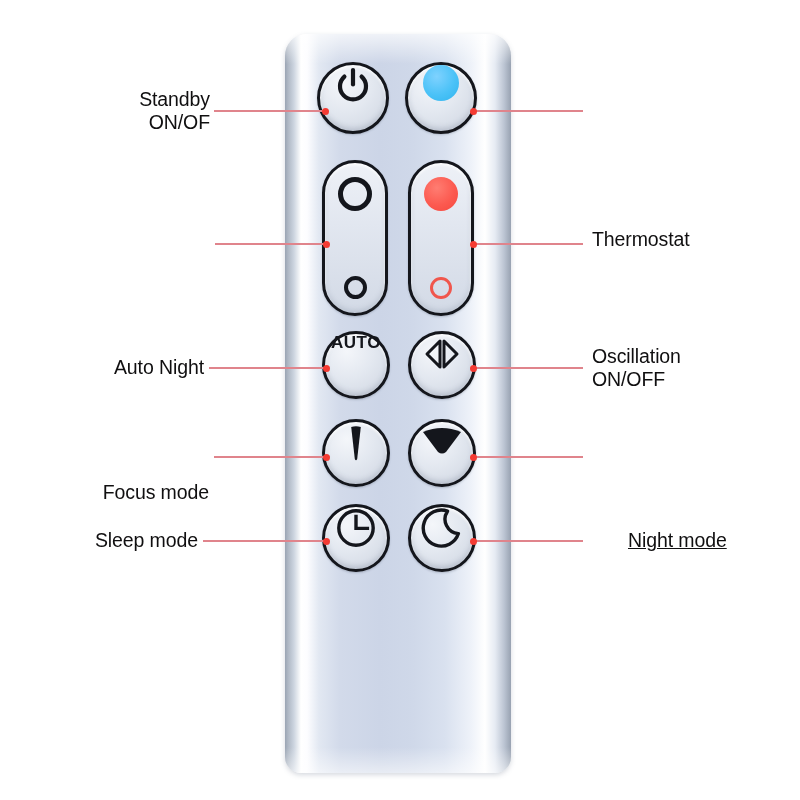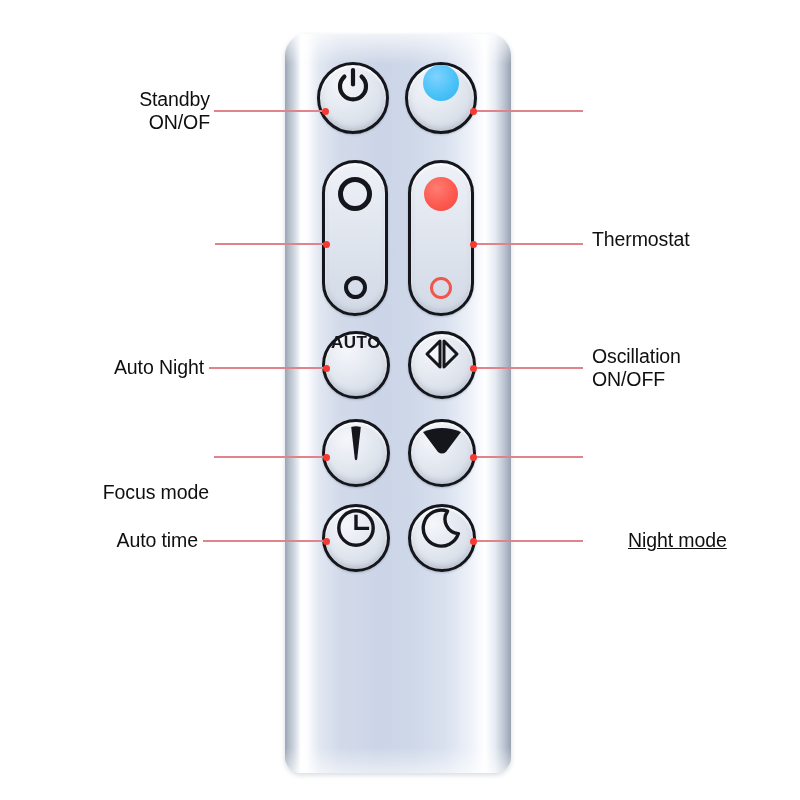"Auto time" div.callout { text: Auto time -> Sleep mode }
